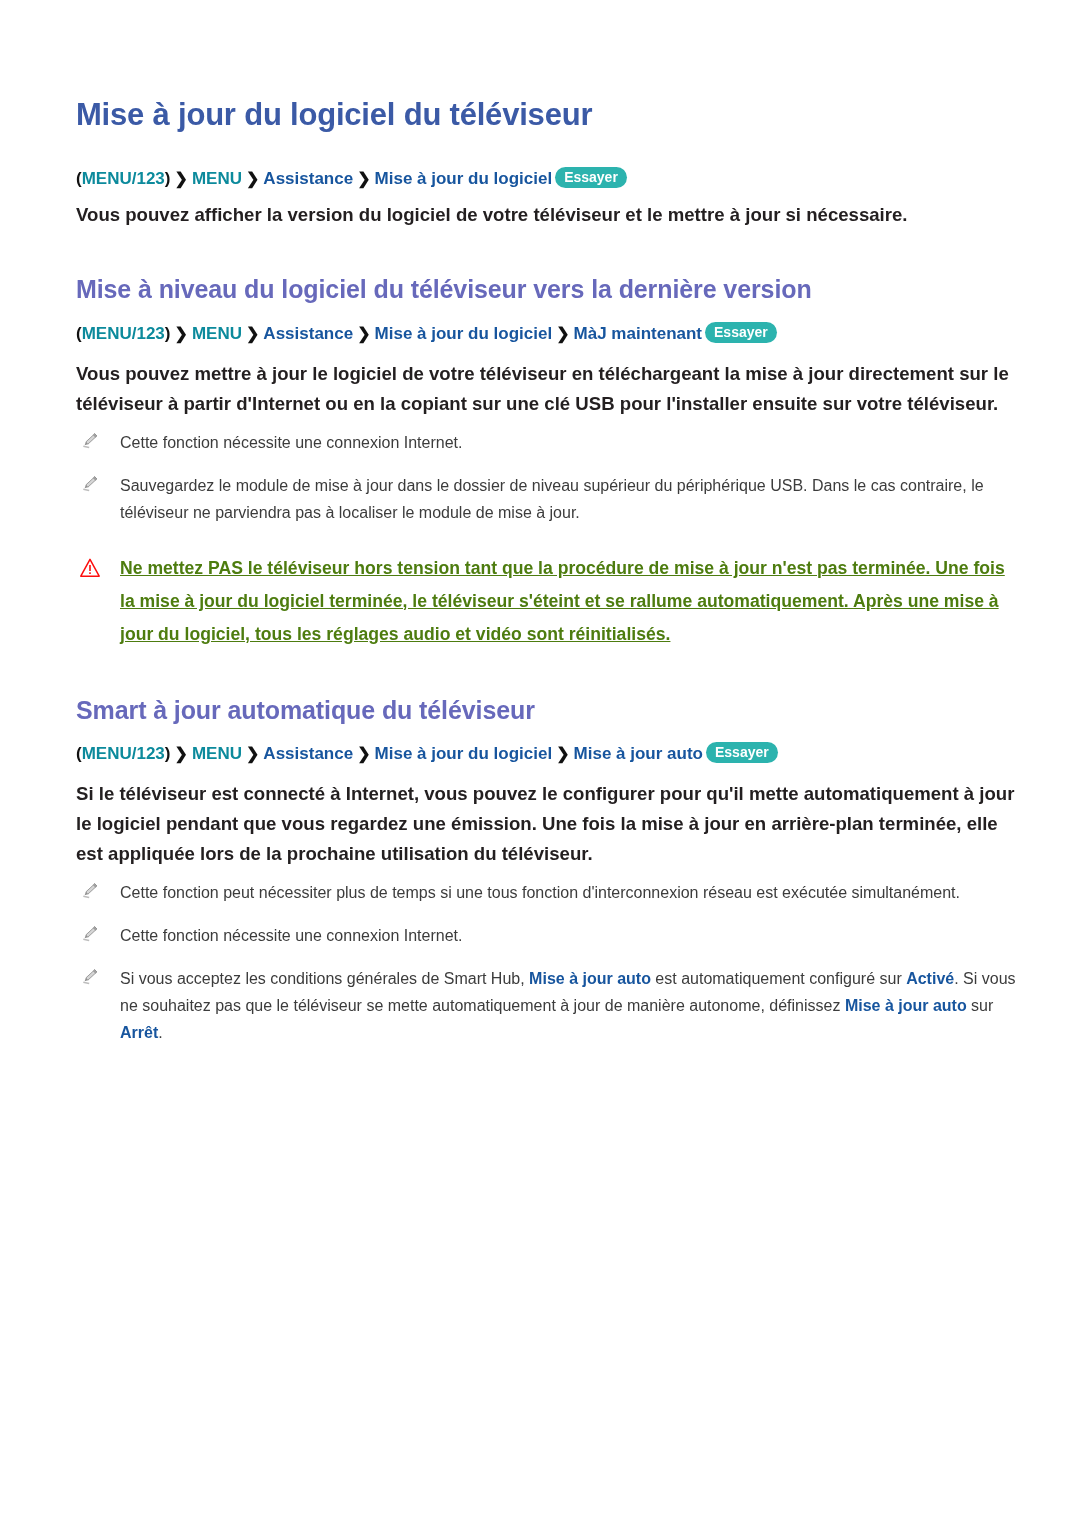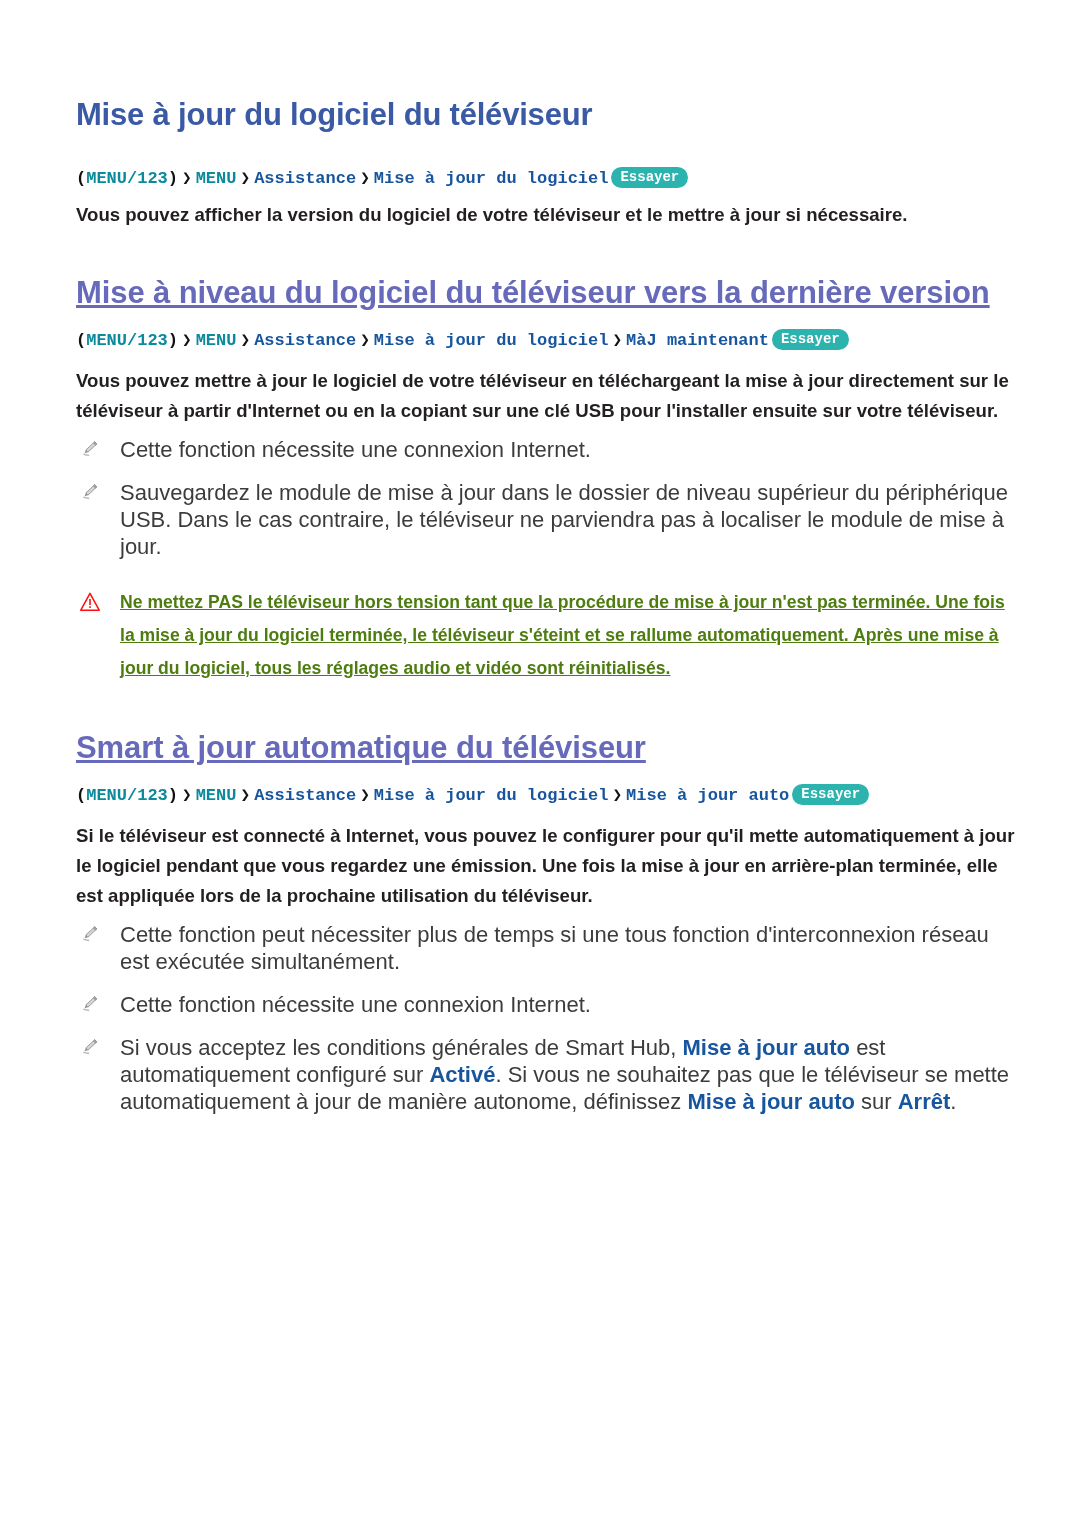"(MENU/123) ❯ MENU ❯ Assistance" .breadcrumb { font-family: Liberation Mono, monospace -> none }
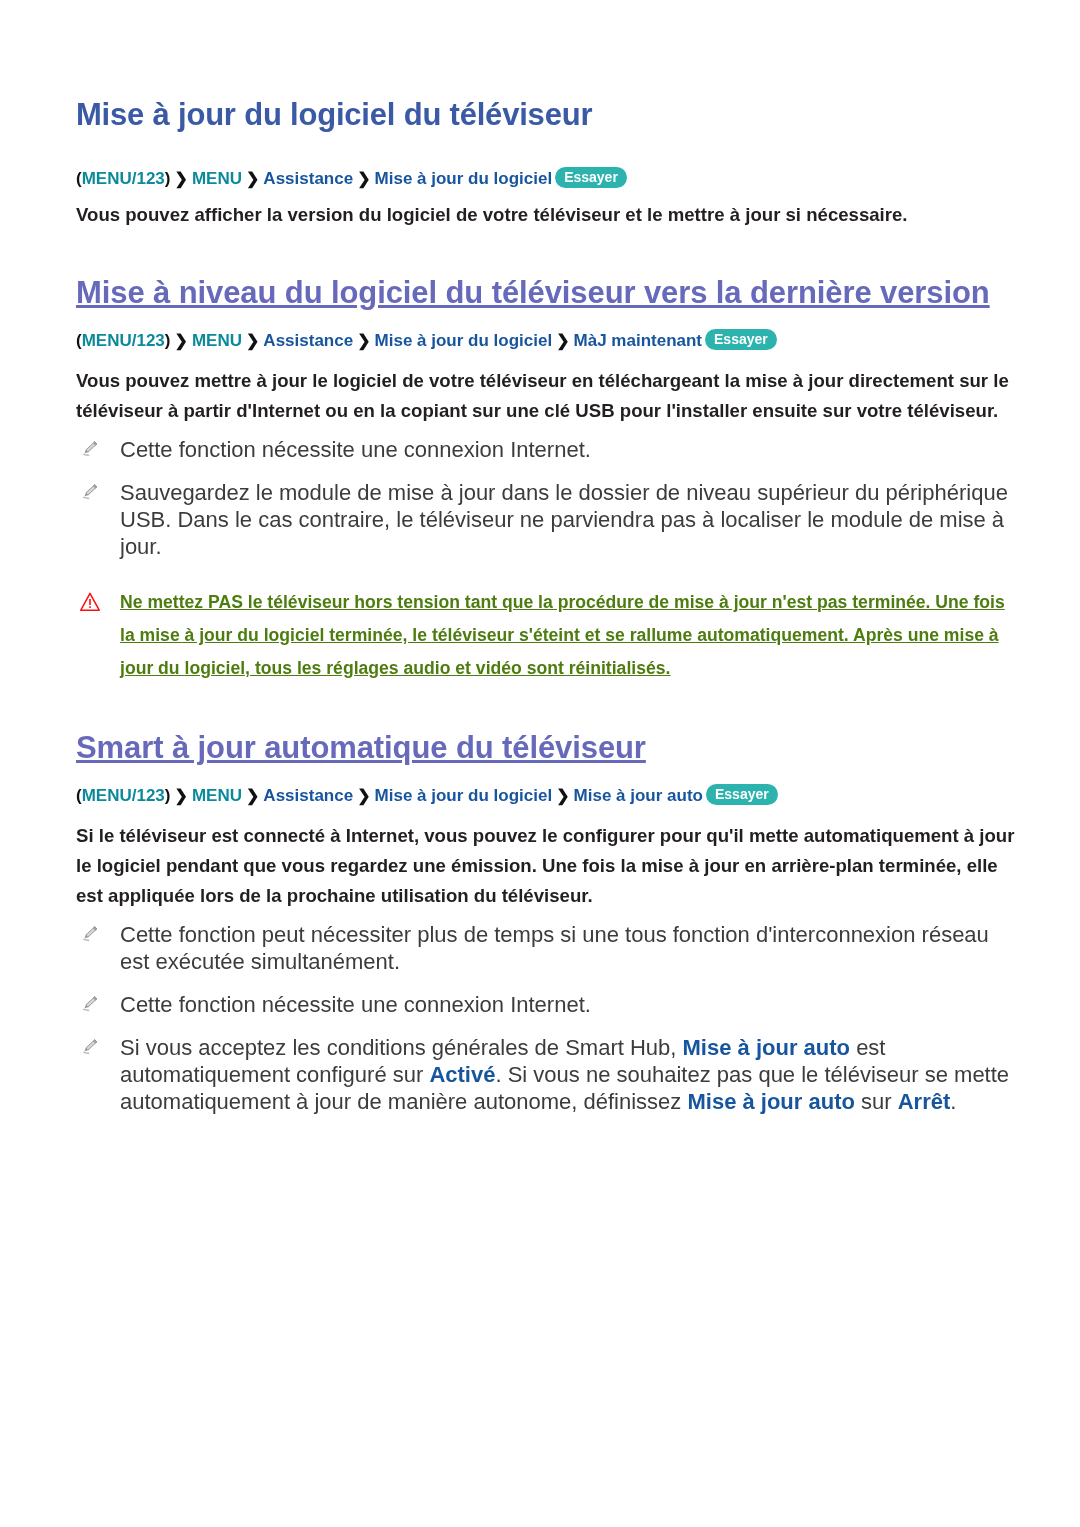"Mise à niveau du logiciel" h2.section-title { font-size: 31px -> 25px; text-decoration: underline -> none }
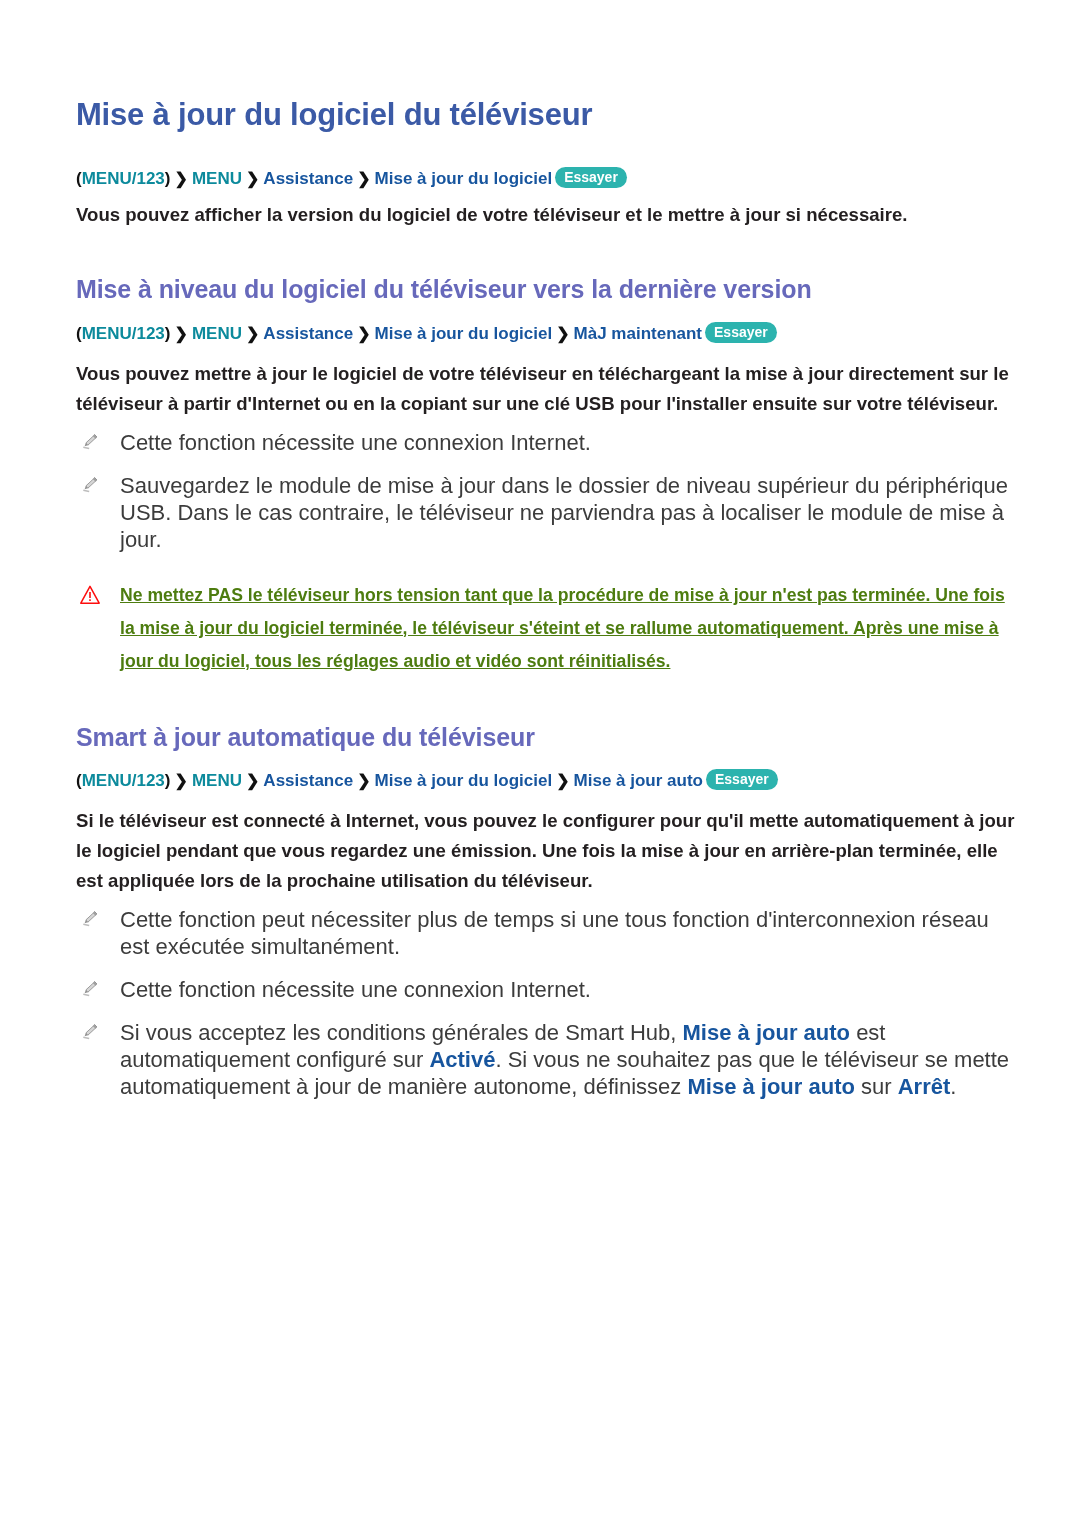"Cette fonction nécessite une connexion" .note { font-size: 22px -> 16px }
